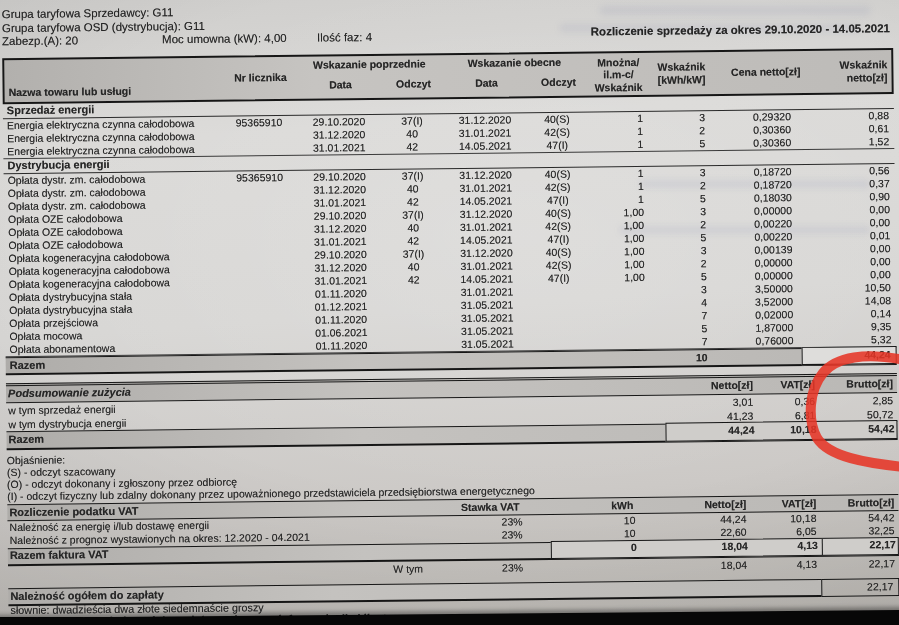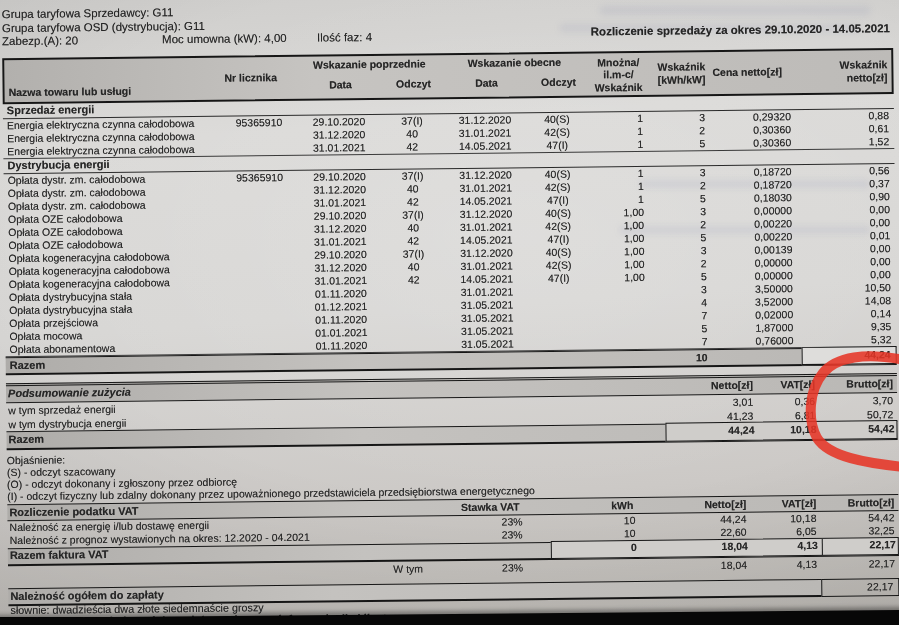"Nr licznika" .h-meter { text-align: left -> center }
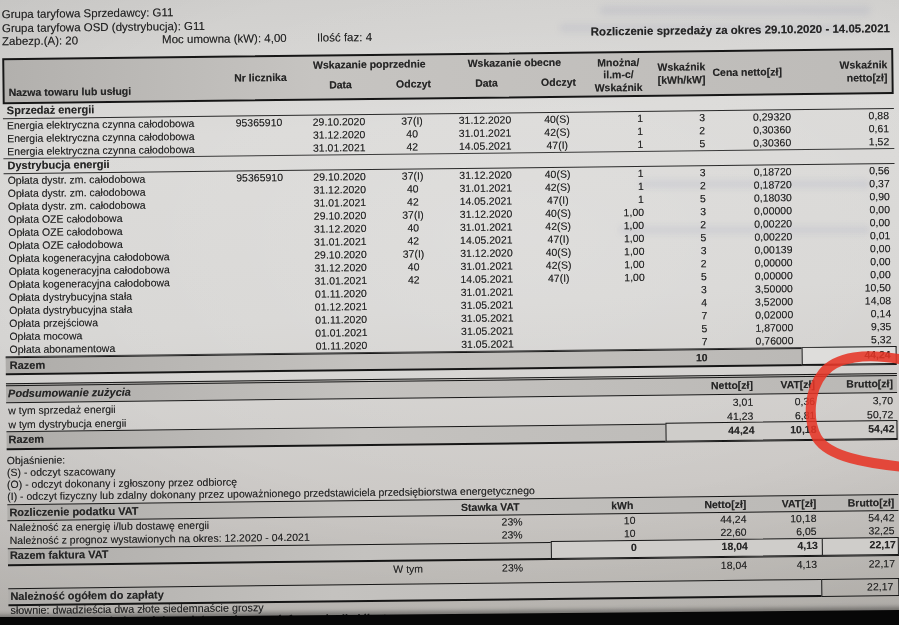"Cena netto[zł]" .h-price { text-align: left -> right }
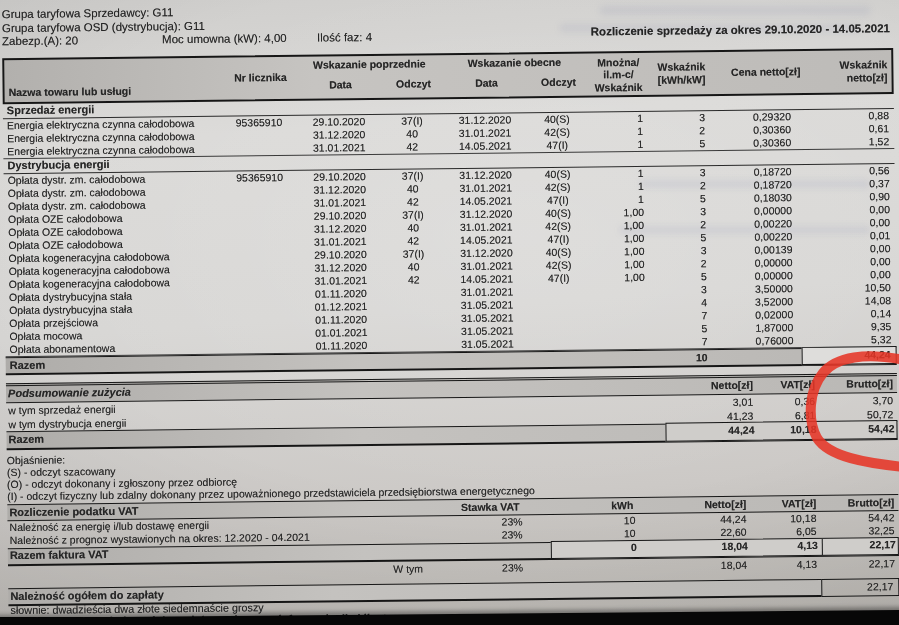"01.01.2021" div.c-pdate { text: 01.01.2021 -> 01.06.2021 }
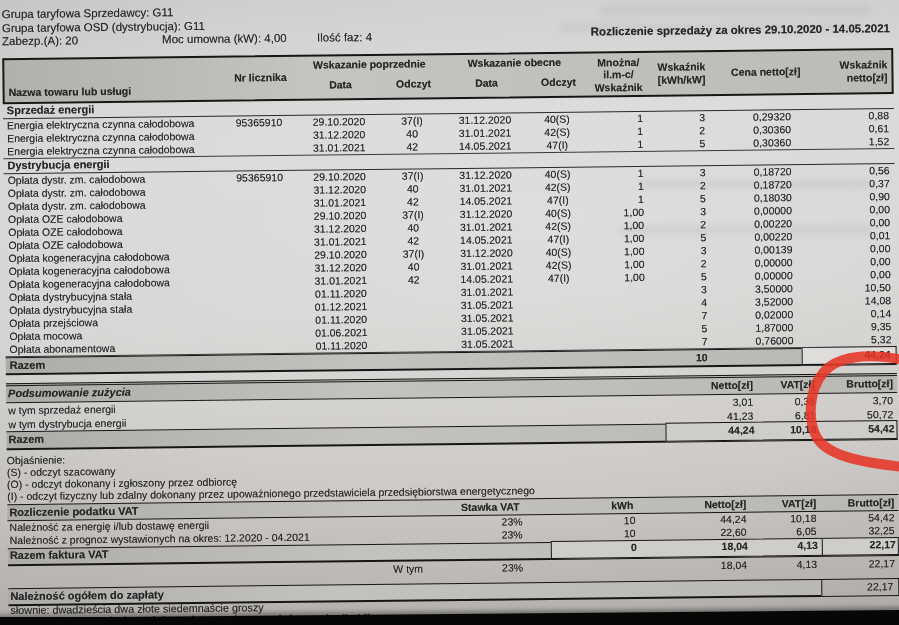"3,70" div.num { text: 3,70 -> 2,85 }
